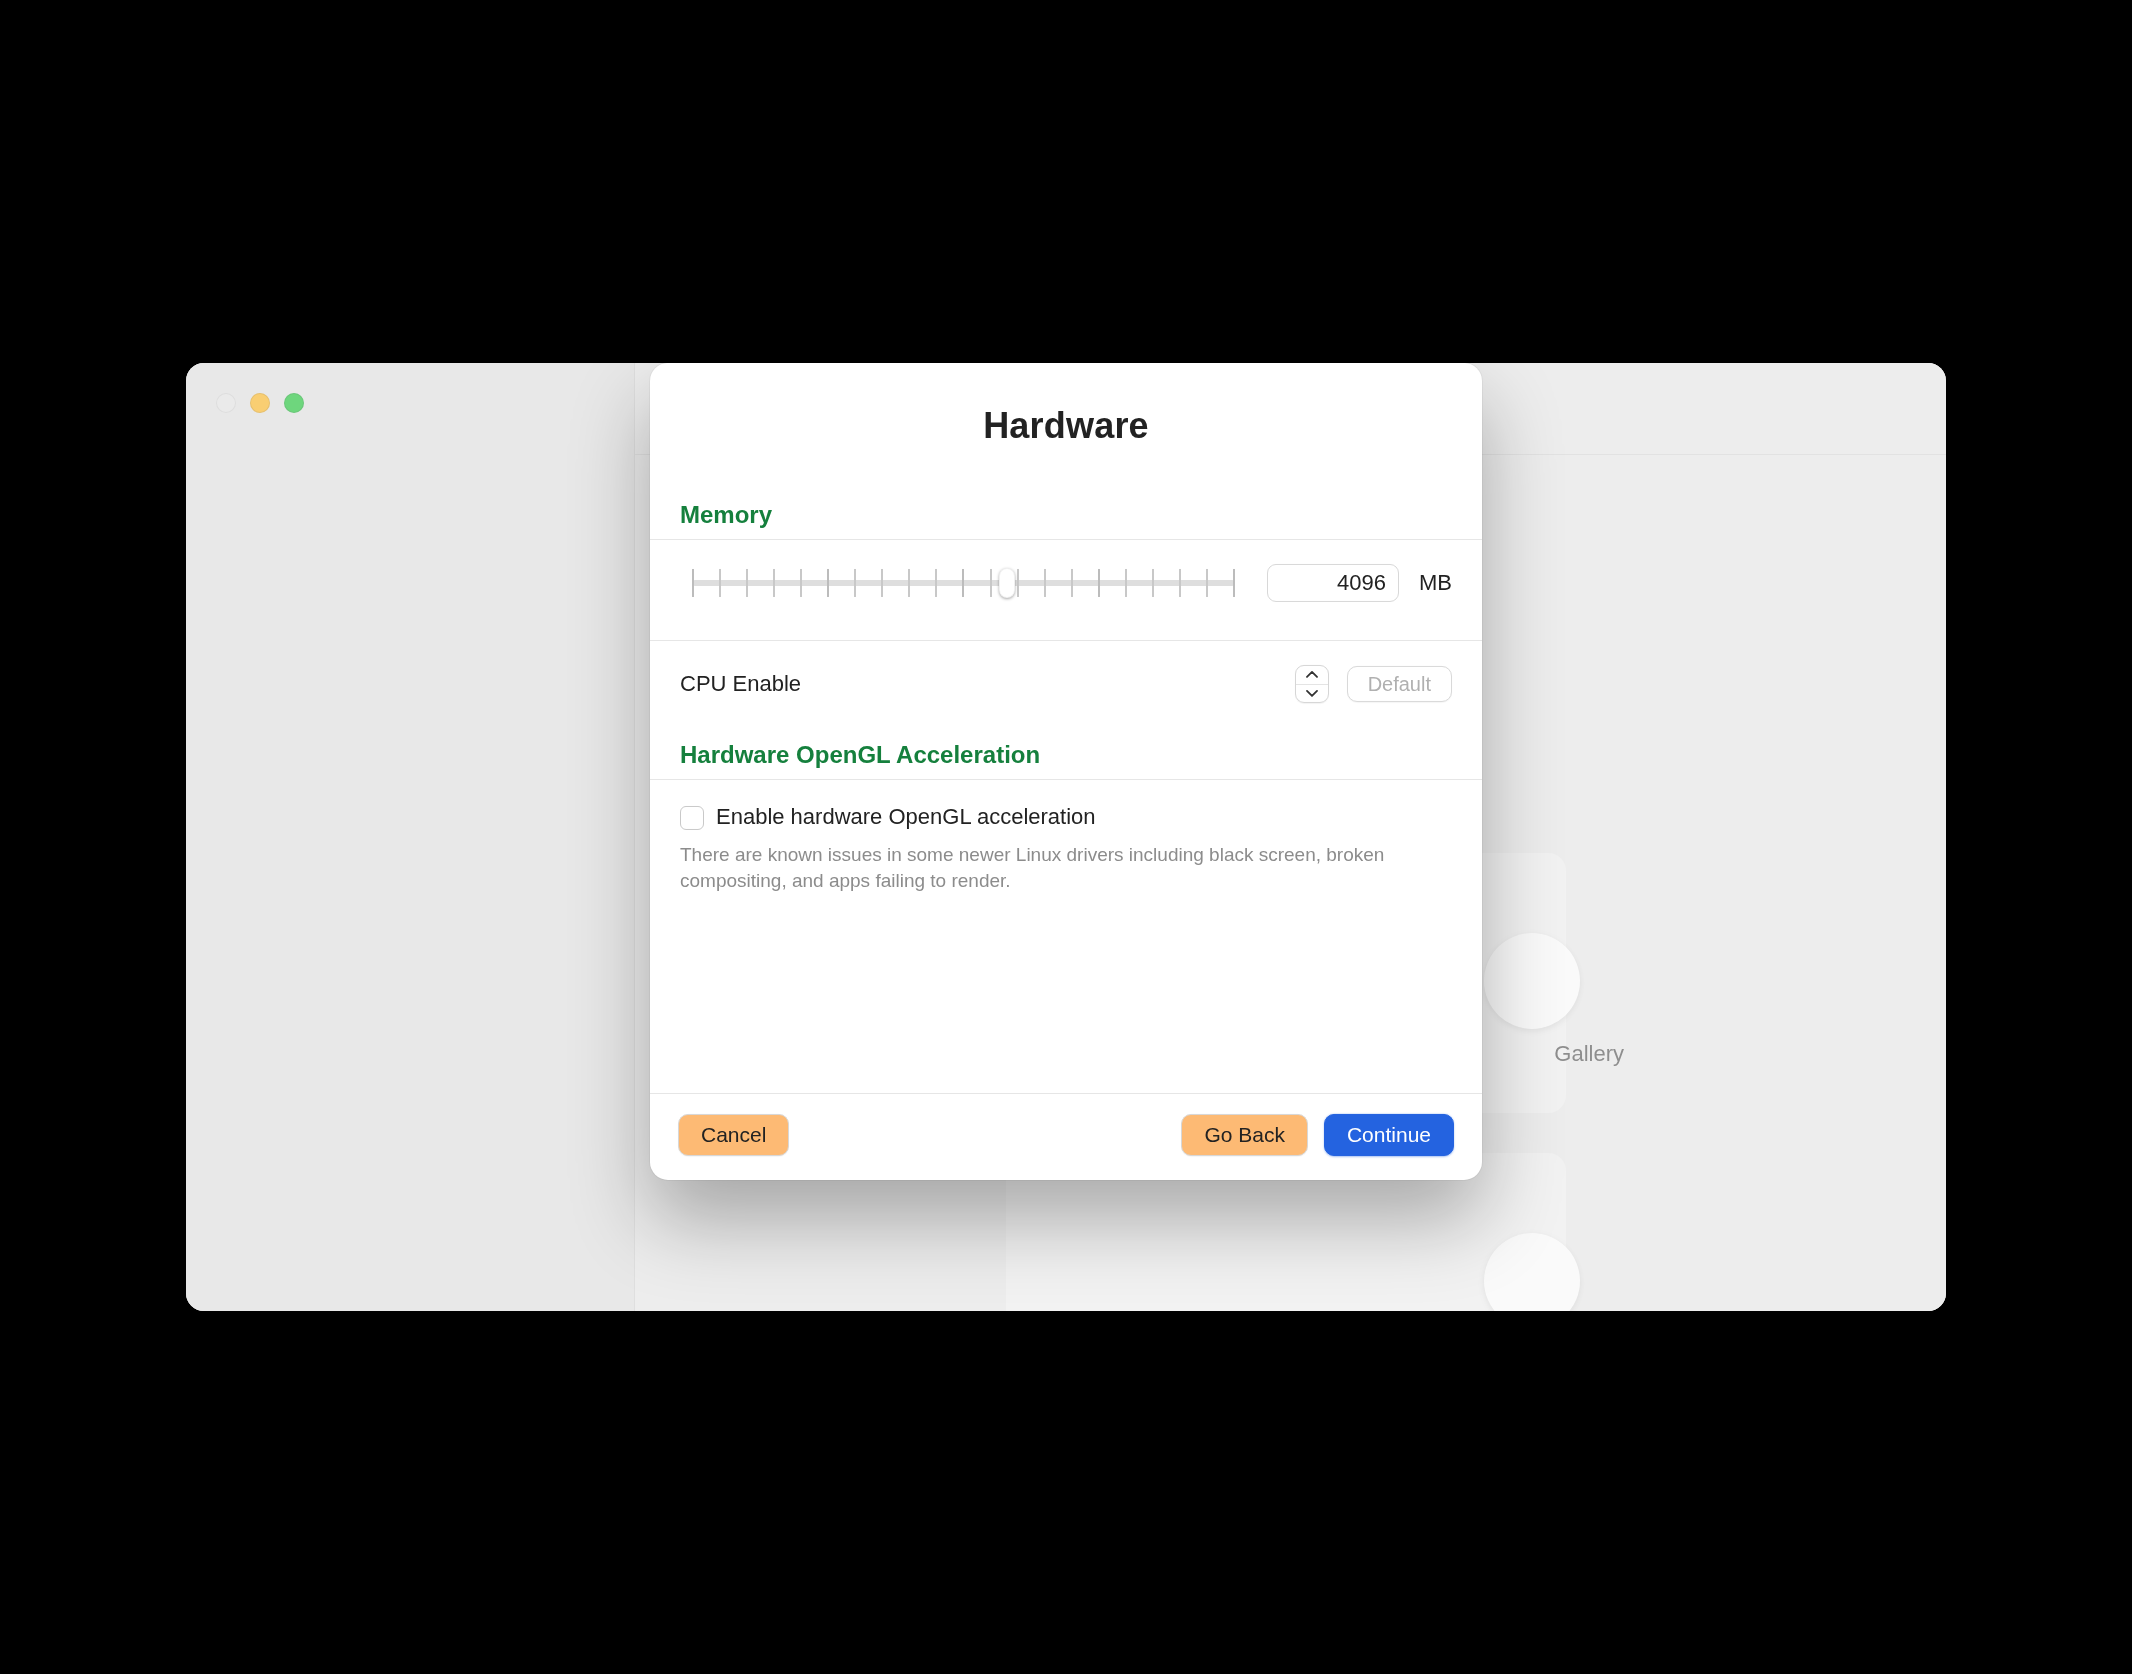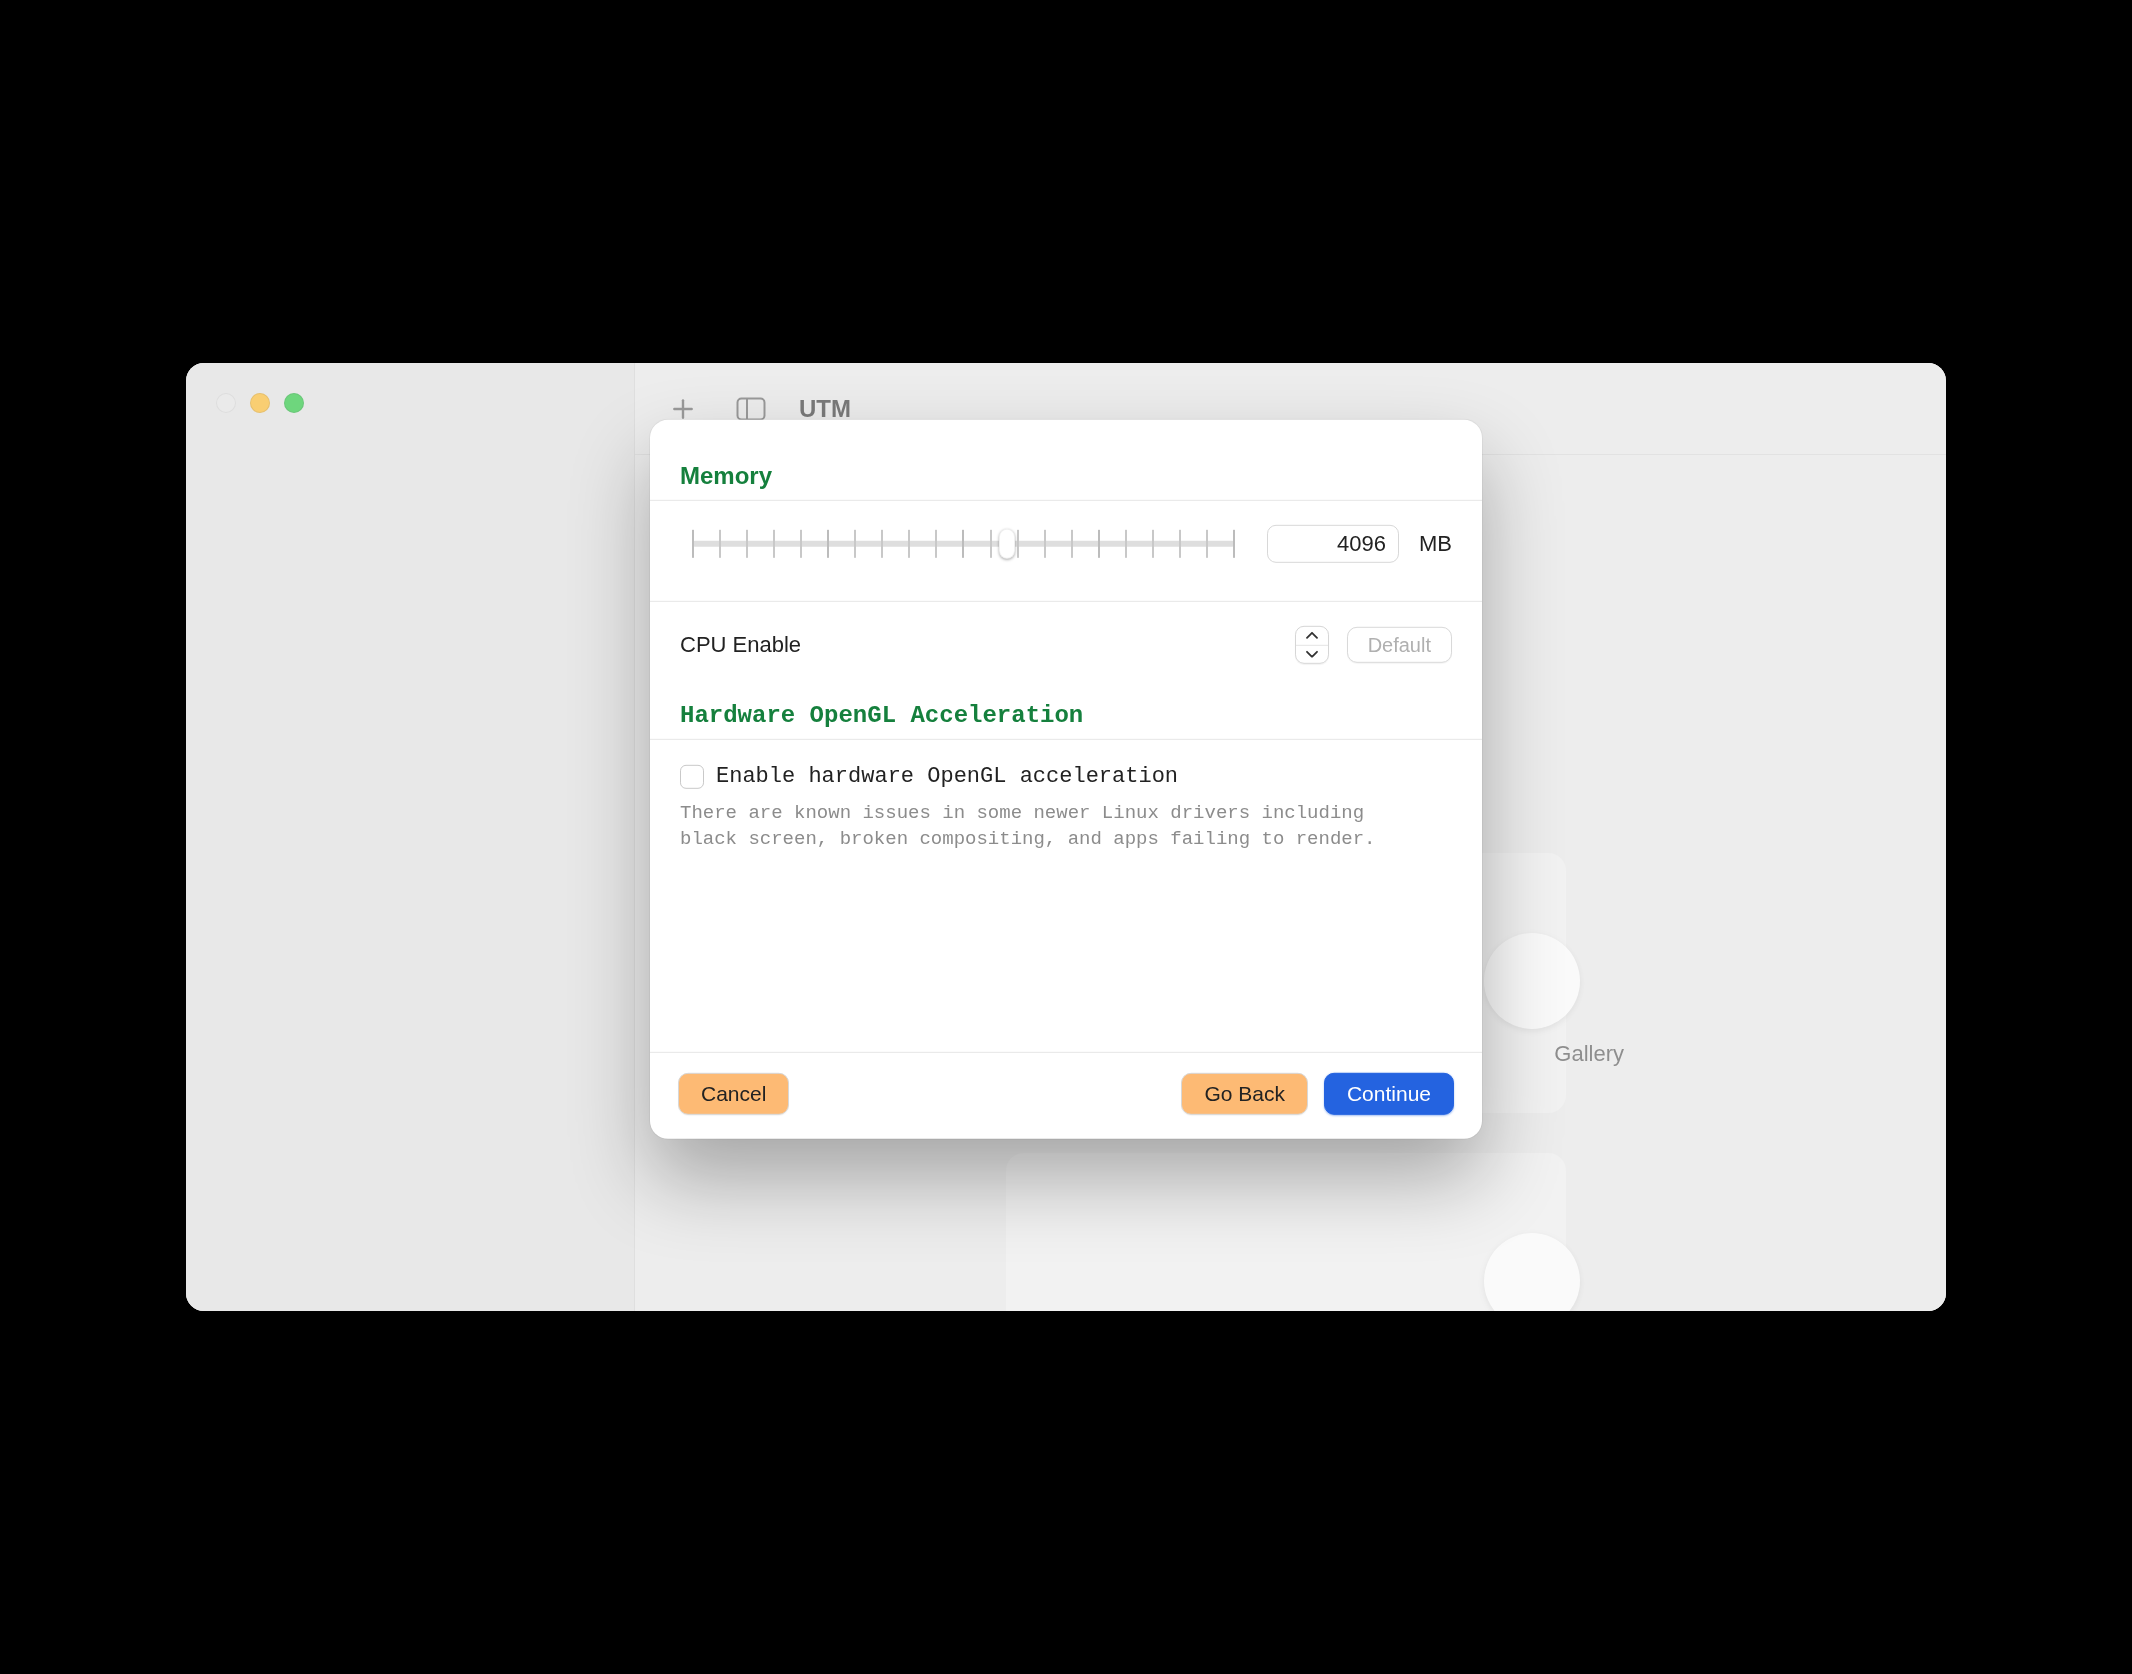"Hardware" h1 { html: none -> <h1>Hardware</h1> }
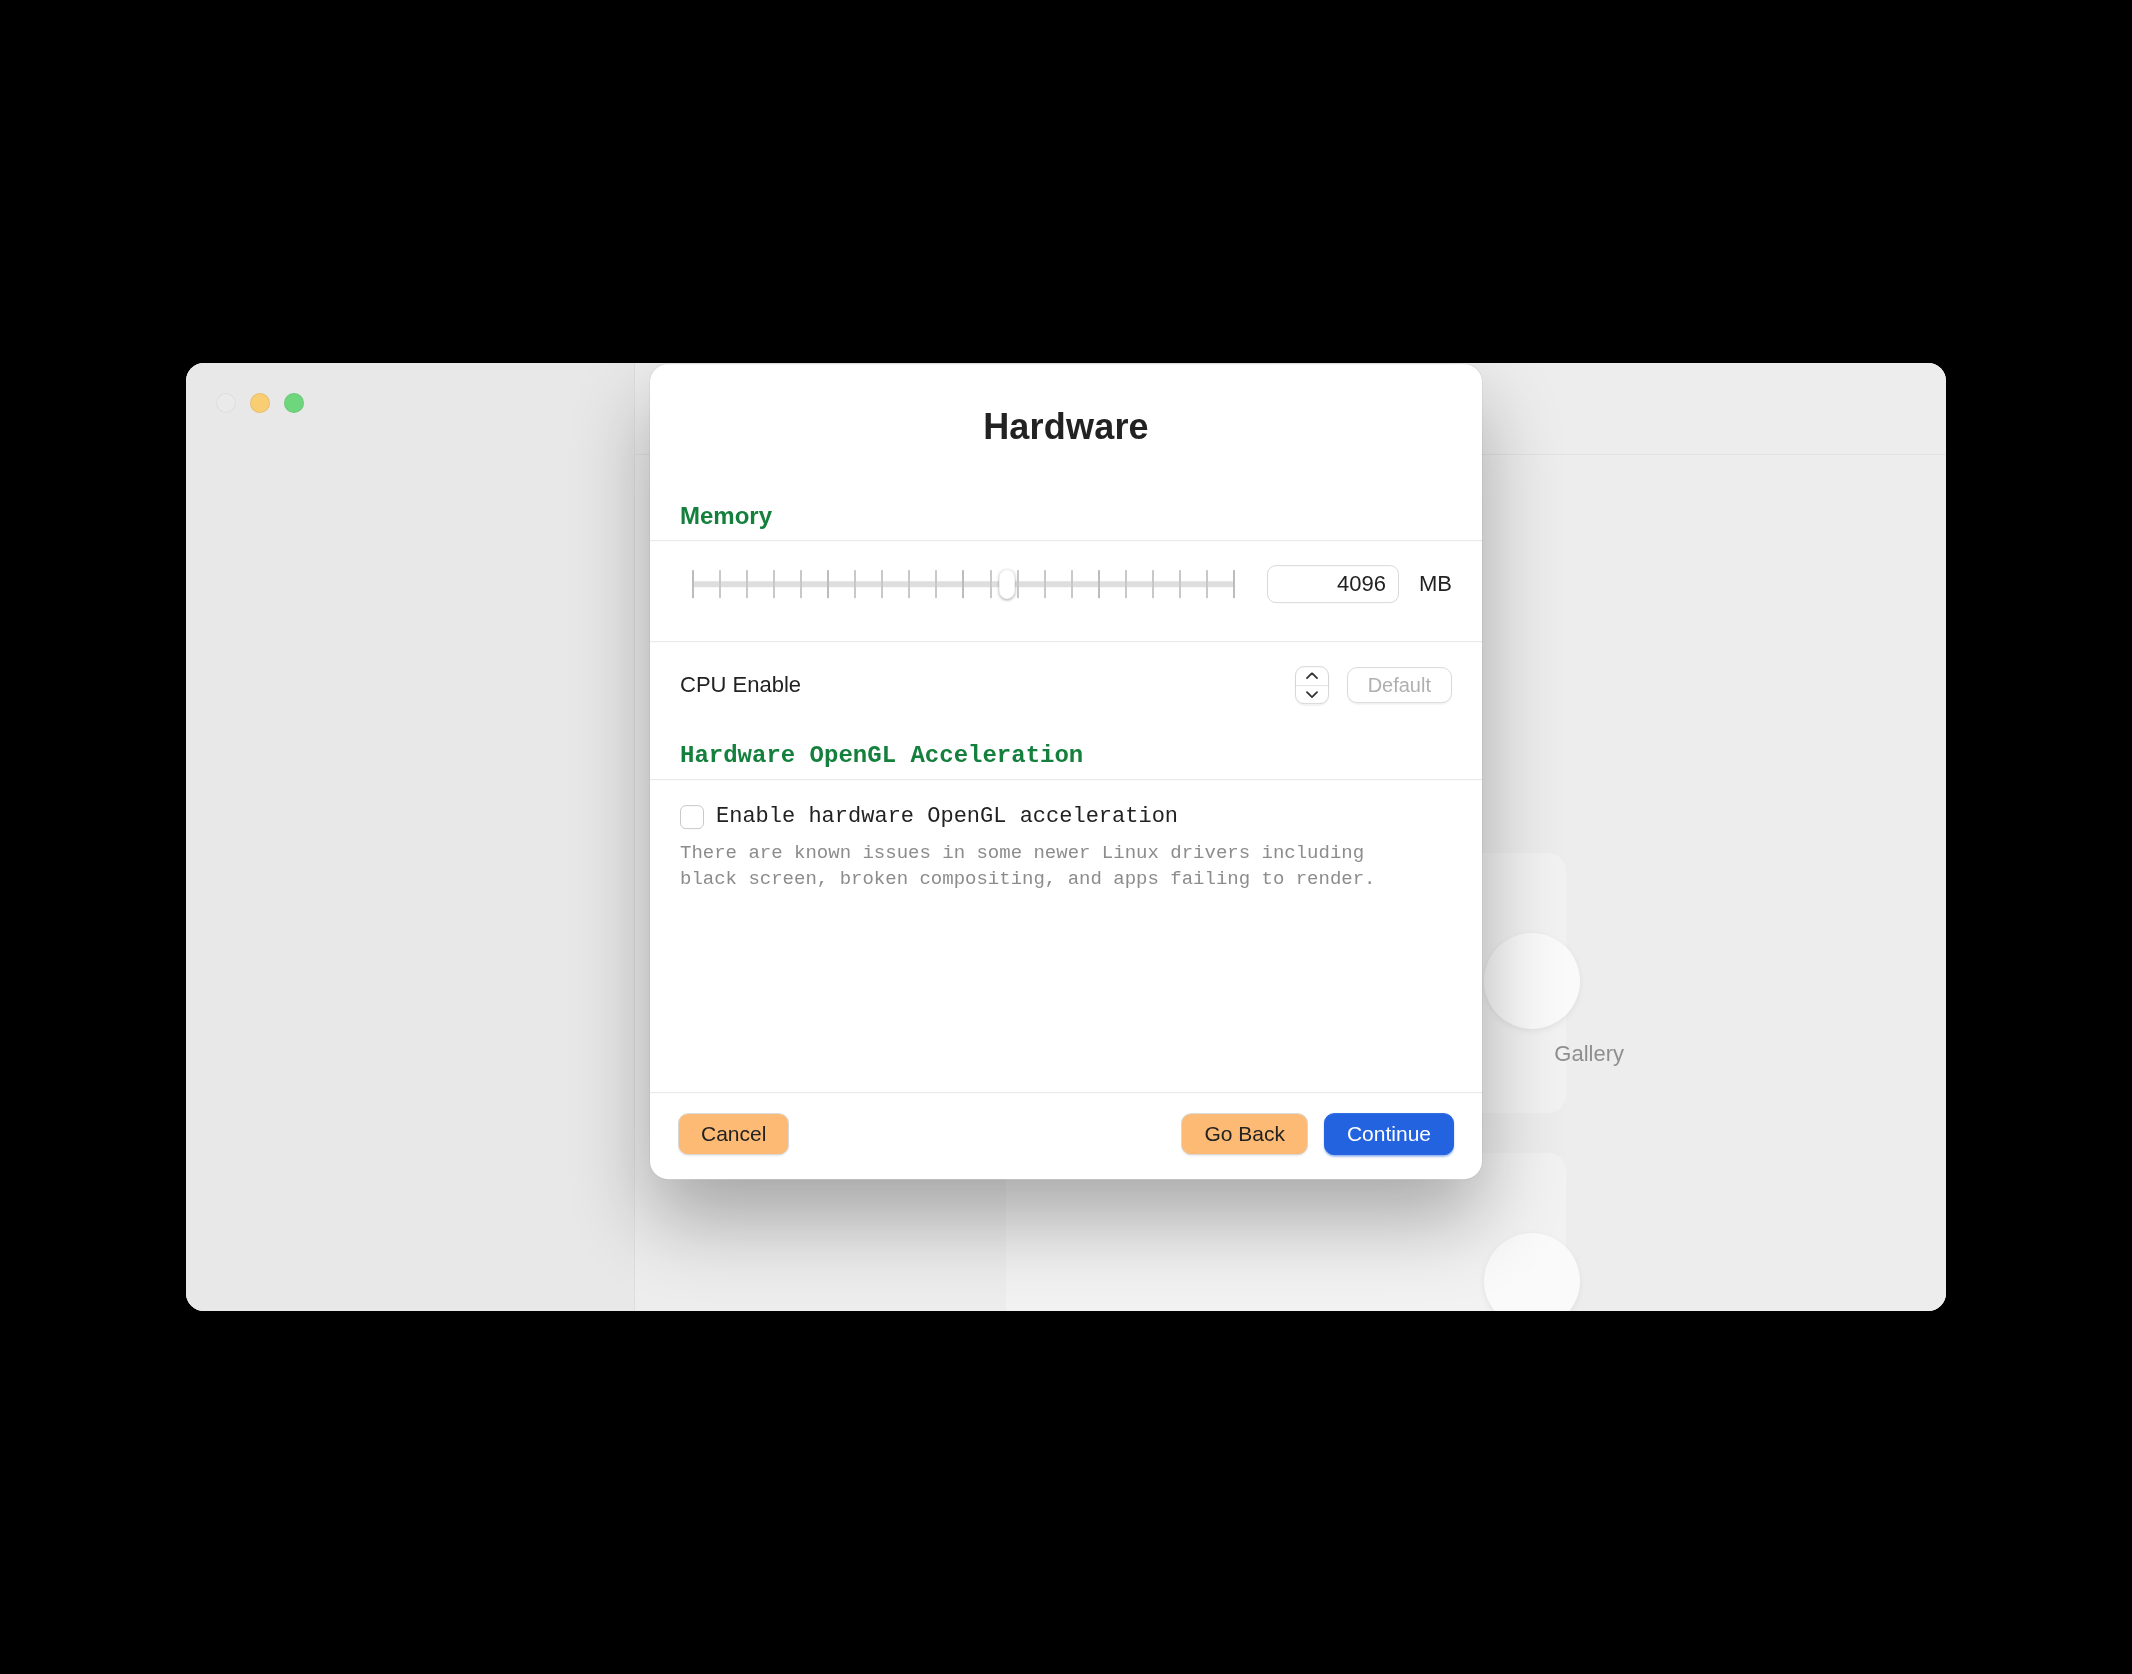"Hardware OpenGL Acceleration" div.section { font-family: Liberation Mono, monospace -> none }
